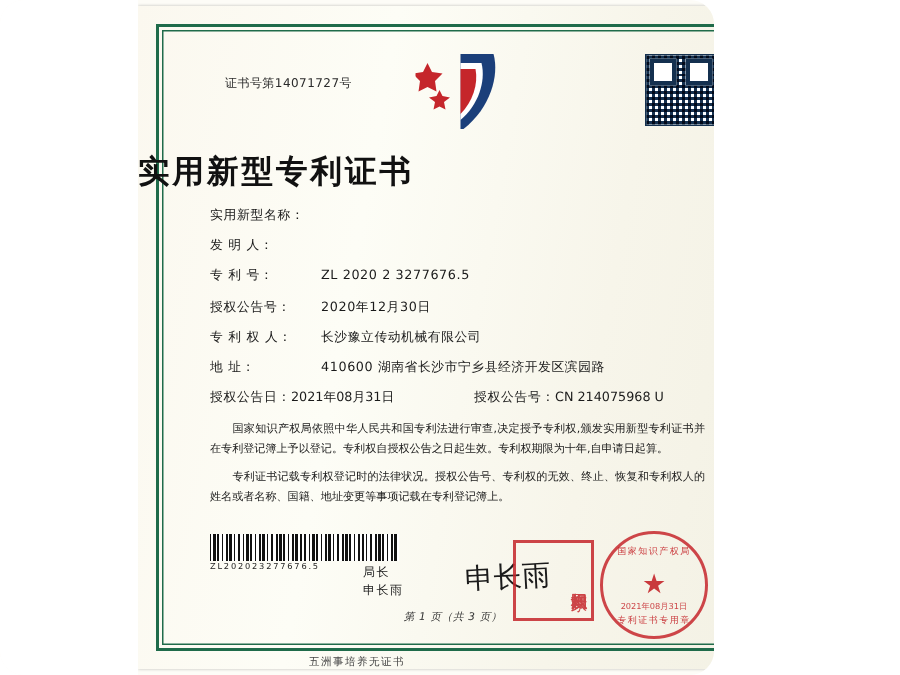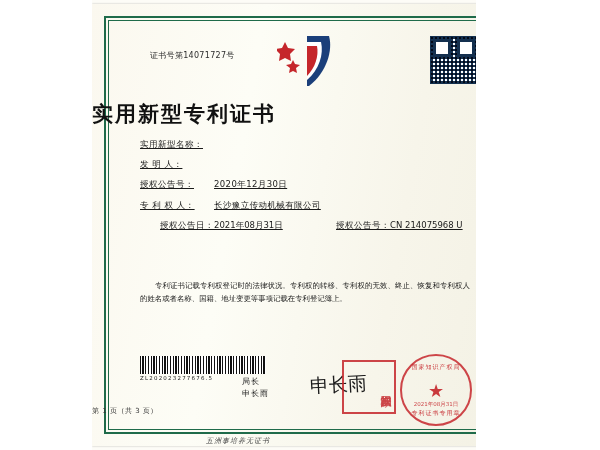"证书号第14071727号" .certificate { border-radius: none -> 16px }
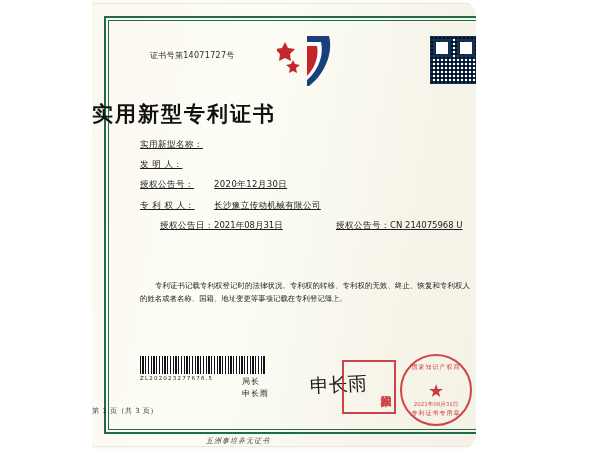"实用新型名称：" .field-row { text-decoration: underline -> none }
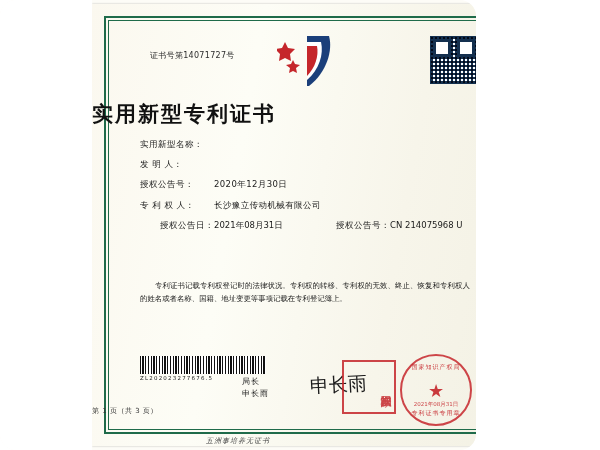"专 利 号：" div.field-row { html: none -> <div> <span>专 利 号：</span> <span>ZL 2020 2 3277676.5</span> </div> }
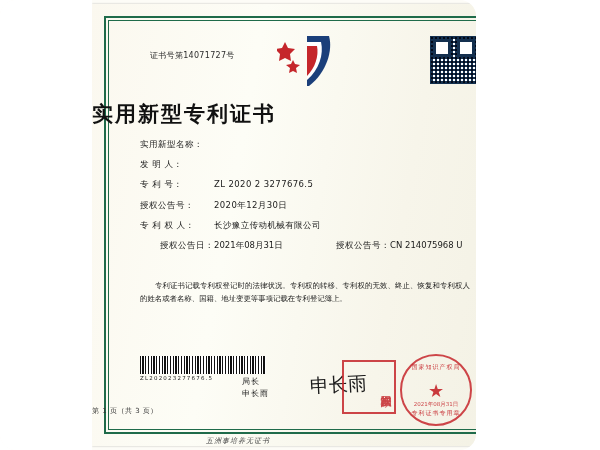"地 址：" div.field-row { html: none -> <div> <span>地 址：</span> <span>410600 湖南省长沙市宁乡县经济开发区滨园路</span> </div> }
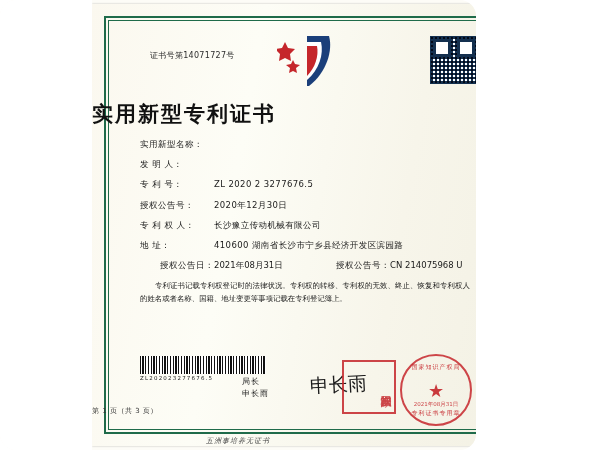"授权公告日：" .sub-label { margin-left: 20px -> none }
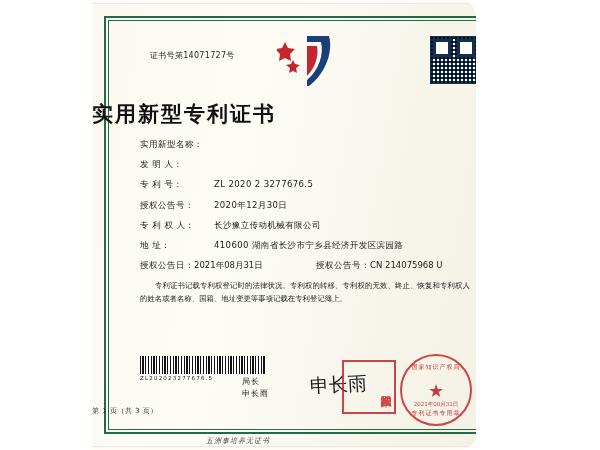"国家知识产权局依照中华人民共和国专利法进行审查,决定授予专利权,颁发实用新型专利" p { html: none -> <p>国家知识产权局依照中华人民共和国专利法进行审查,决定授予专利权,颁发实用新型专利证书并在专利登记簿上予以登记。专利权自授权公告之日起生效。专利权期限为十年,自申请日起算。</p> }
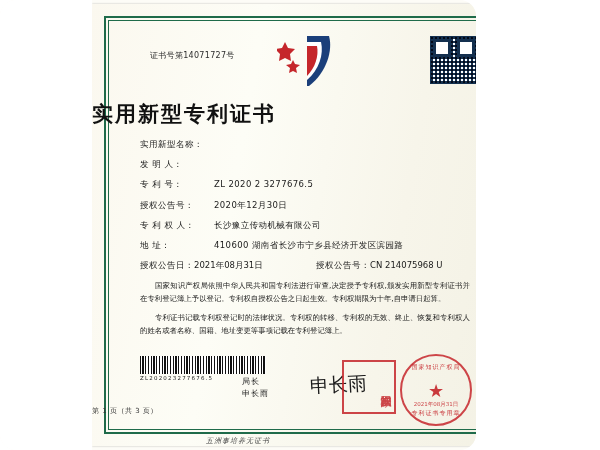"专利证书记载专利权登记时的法律状况。专利权的转移、专利权的无效、终止、恢复和专利" p { text: 专利权的转移 -> 授权公告号 }
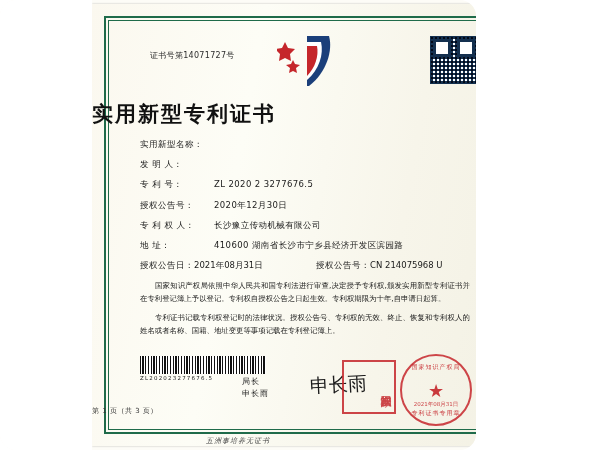"第 1 页（共 3 页）" .page-note { font-style: none -> italic; text-align: none -> center }
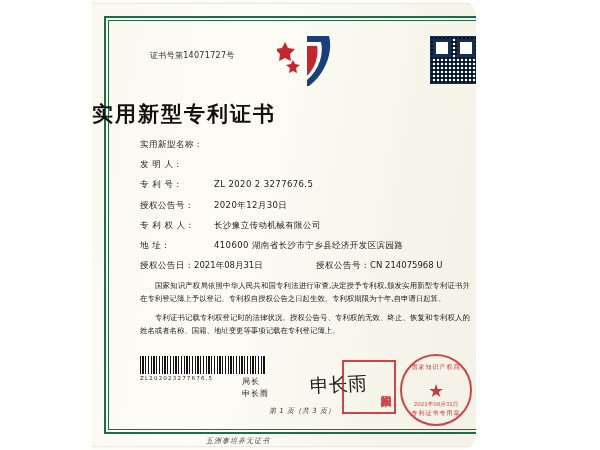"五洲事培养无证书" .bottom-note { font-style: italic -> none }
